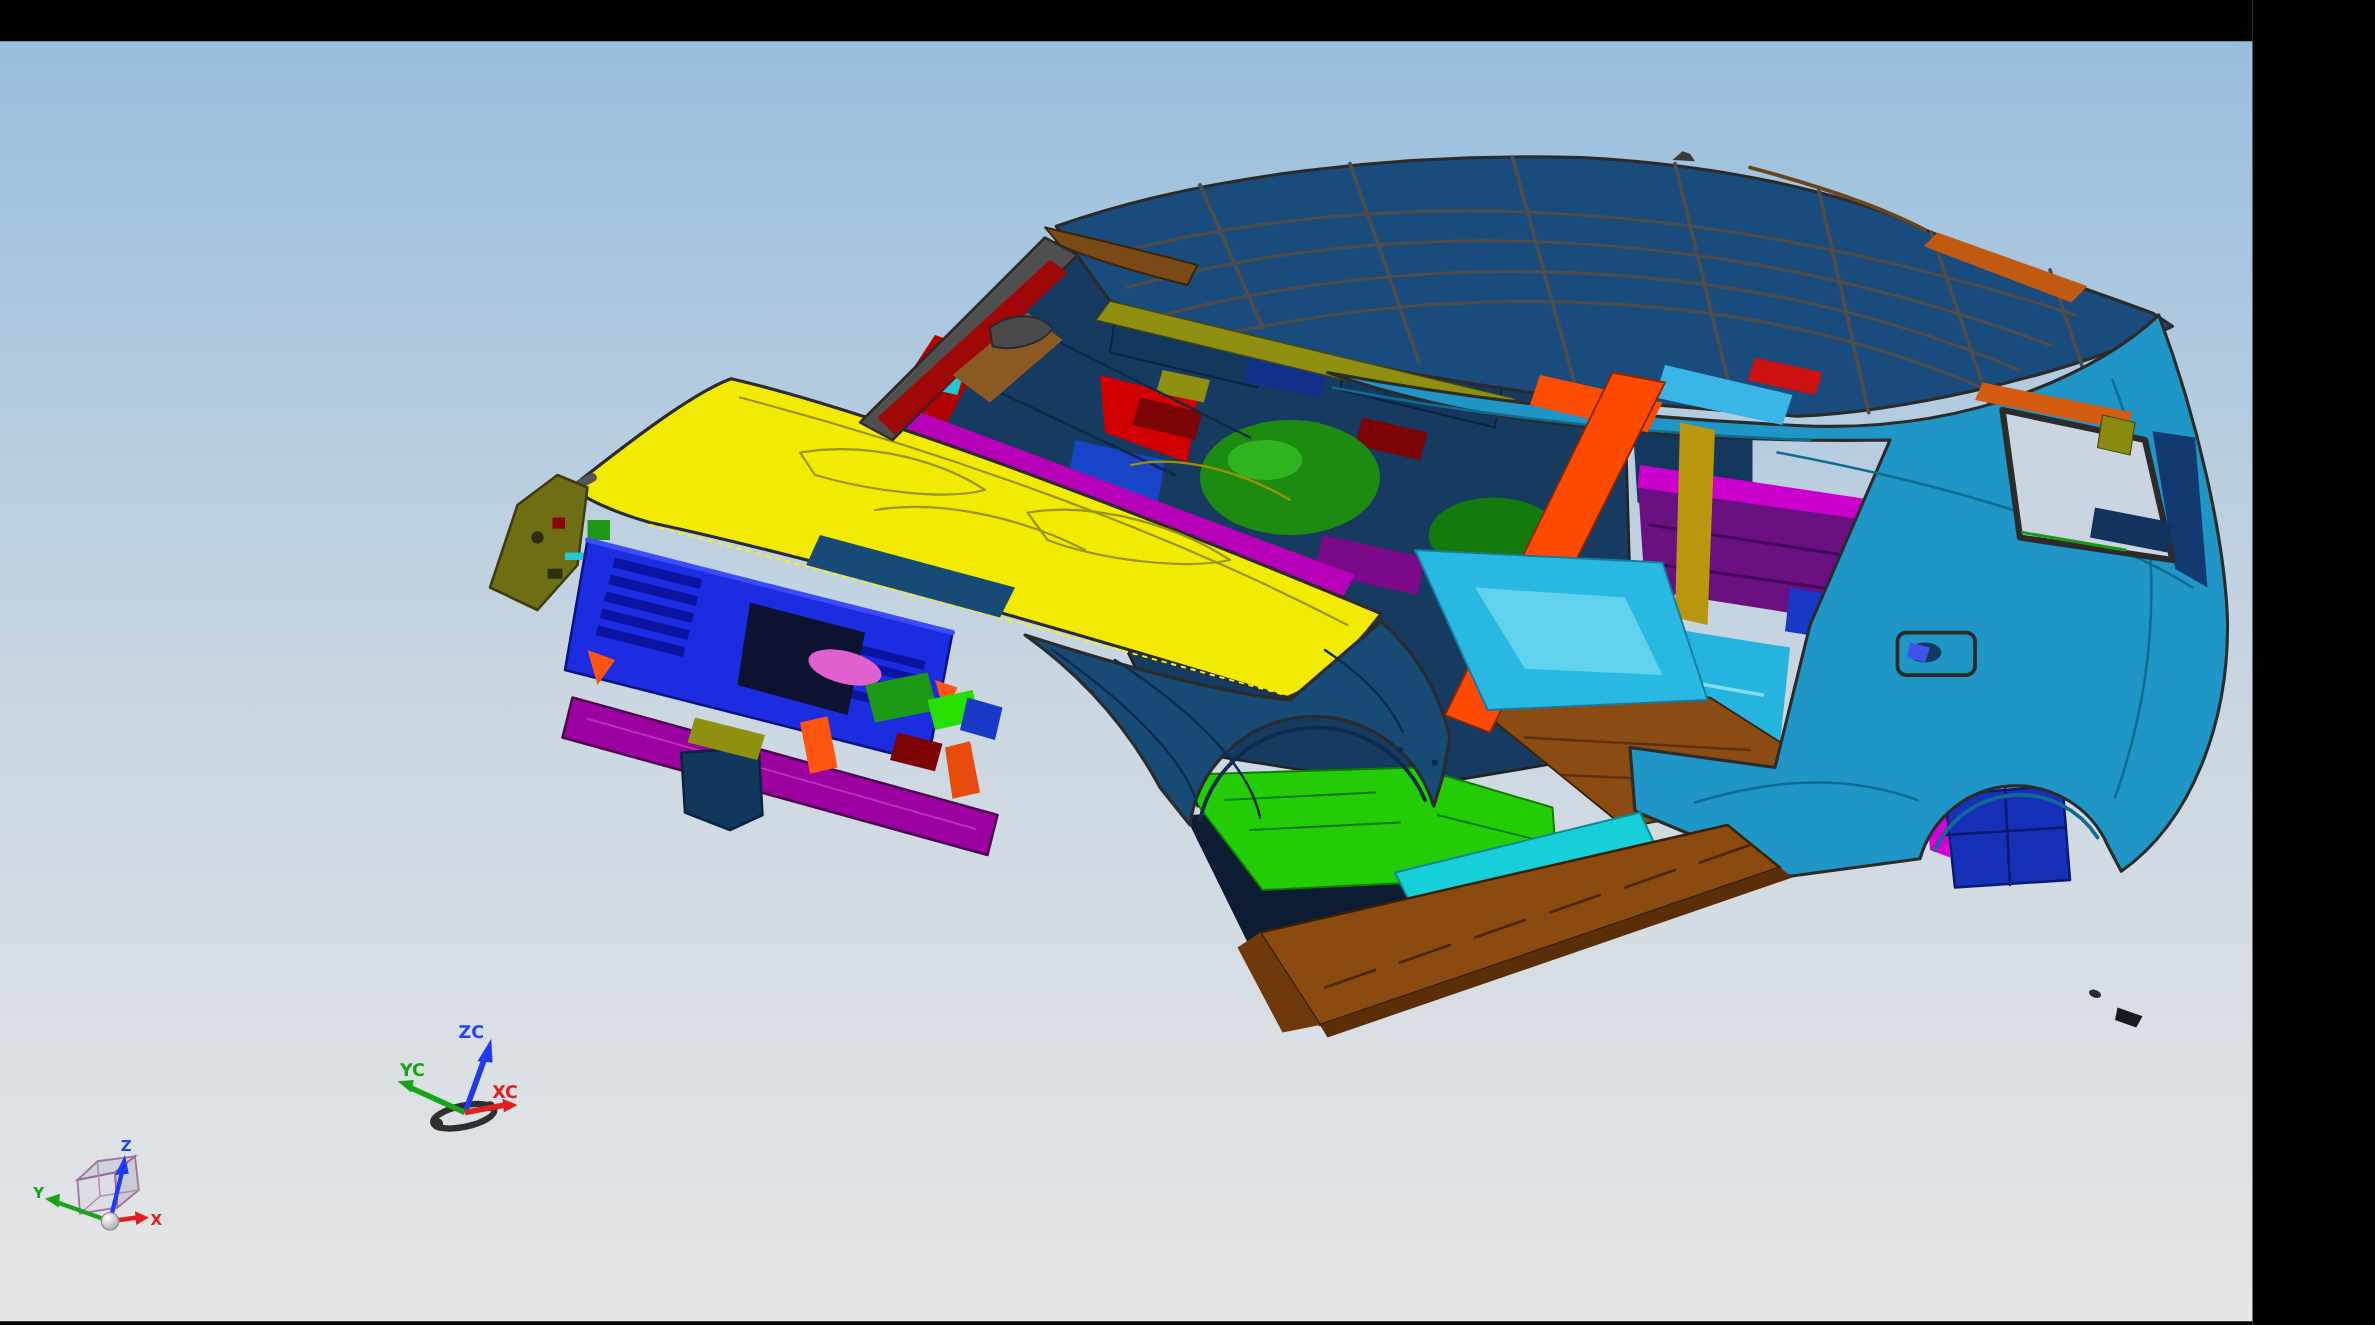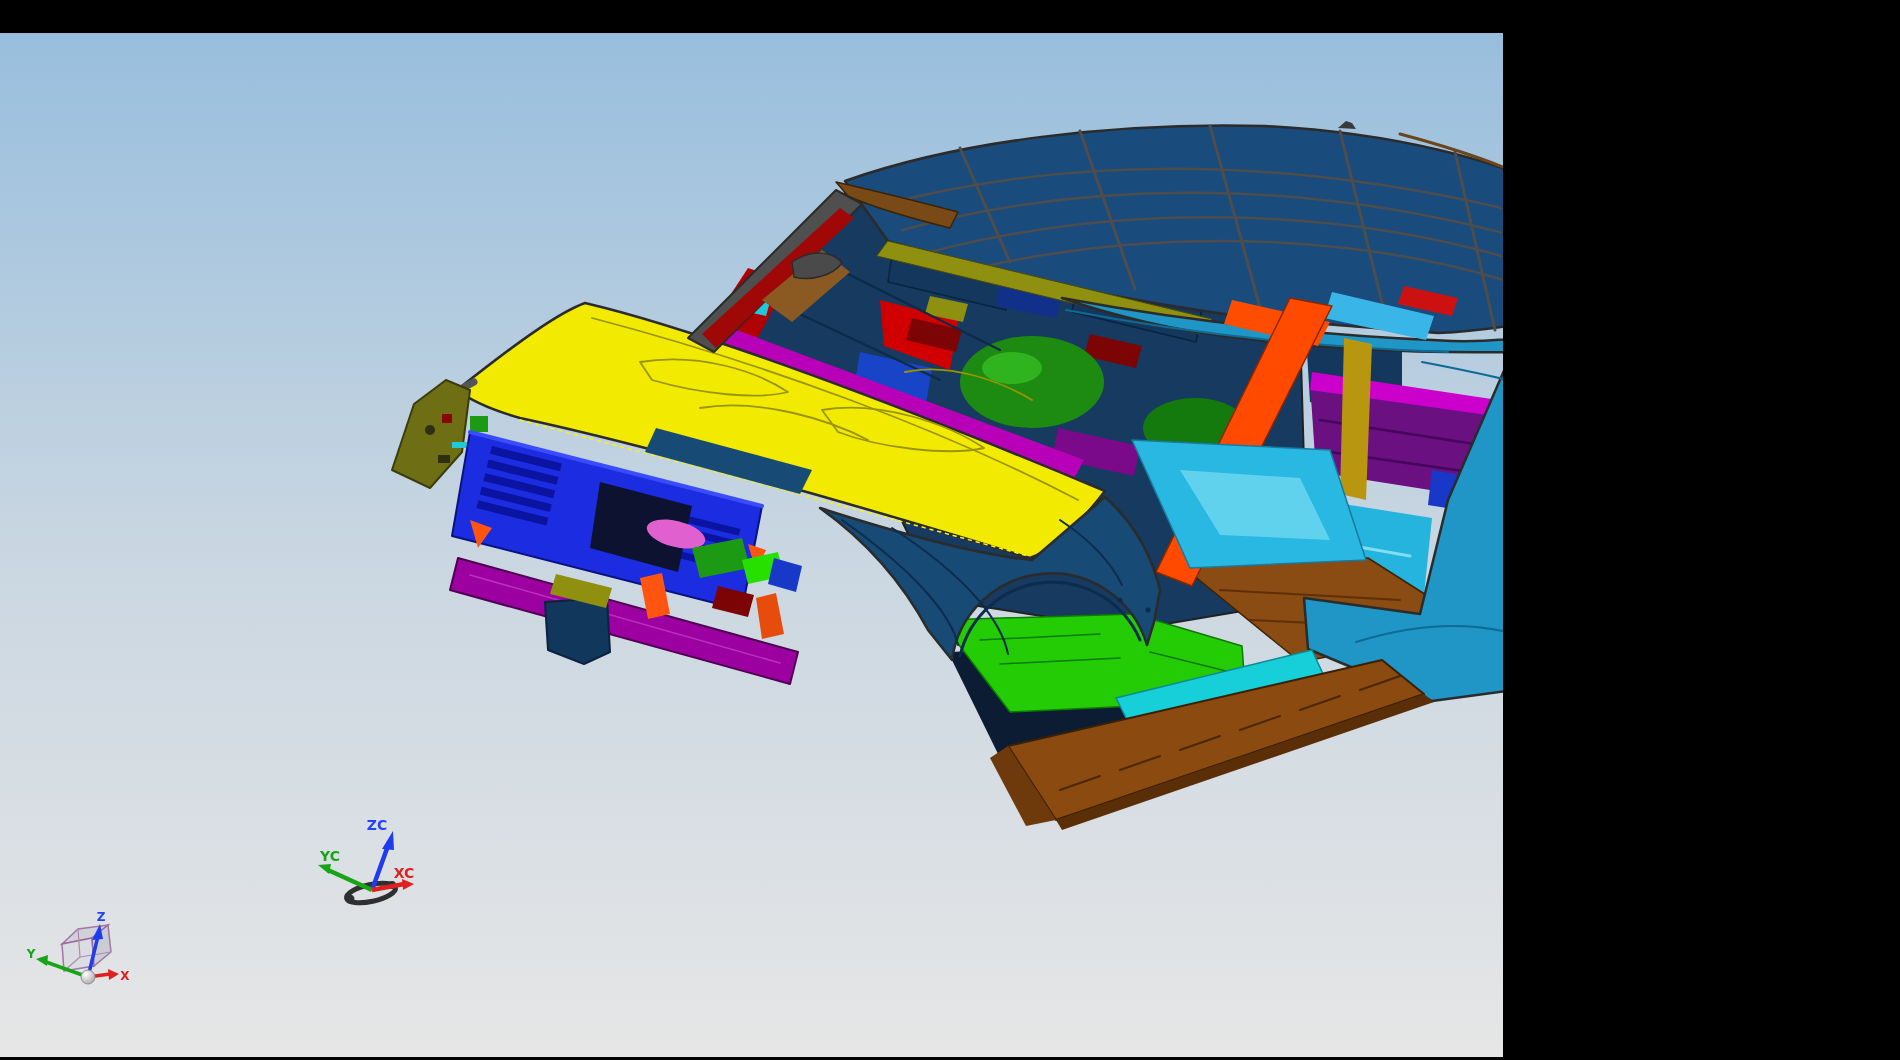"ZC" .stage { width: 1503px -> 1802px }
